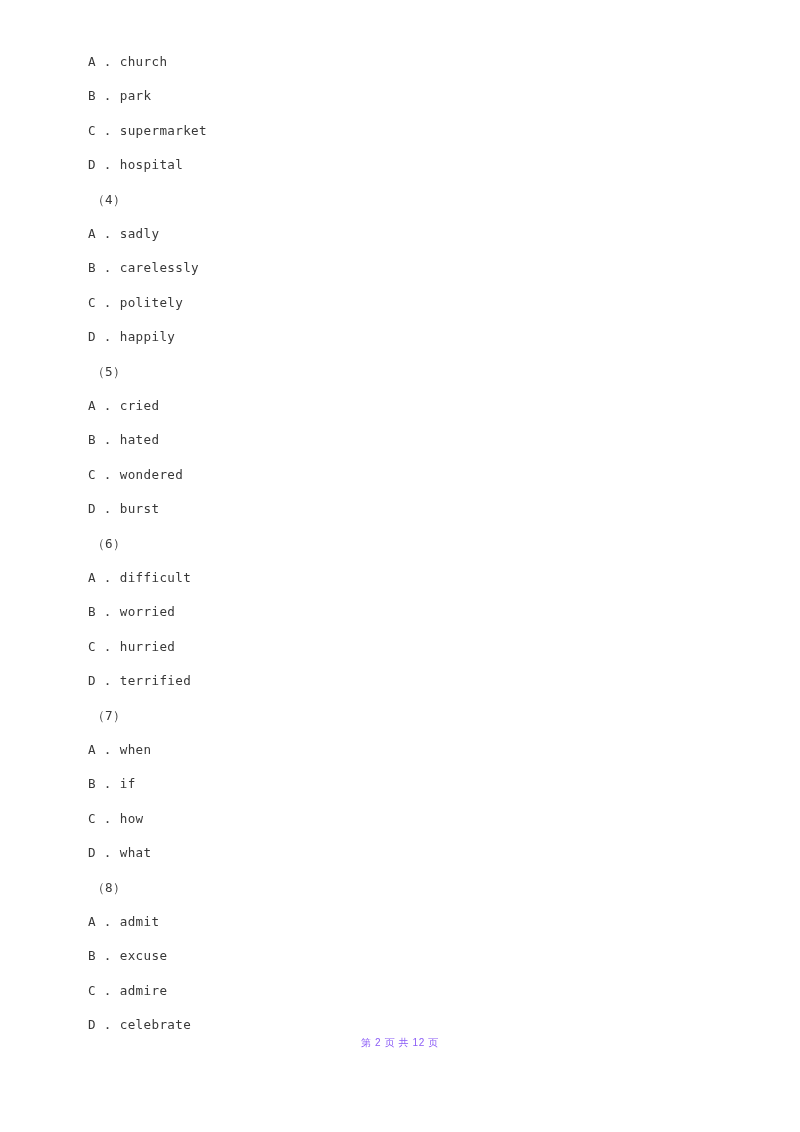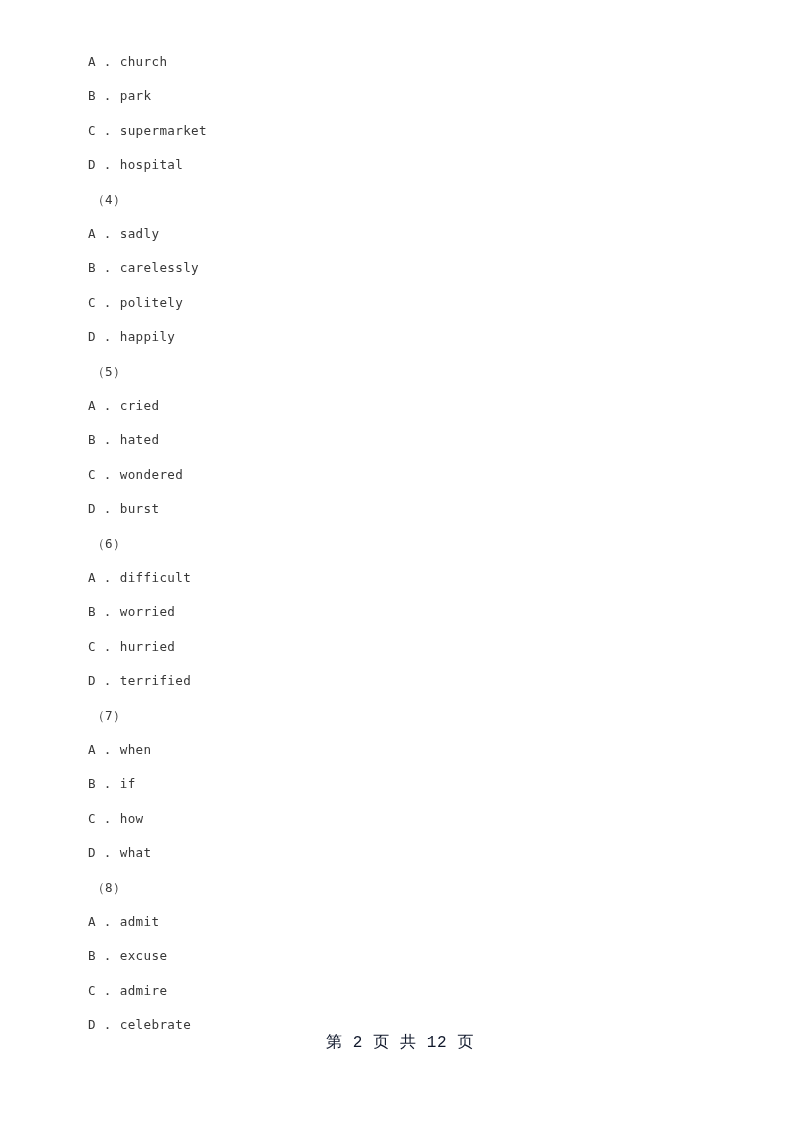"第 2 页 共 12" .footer { color: #0f172a -> #8b5cf6; font-family: Liberation Mono, monospace -> Liberation Sans, sans-serif; font-size: 16px -> 10px }
